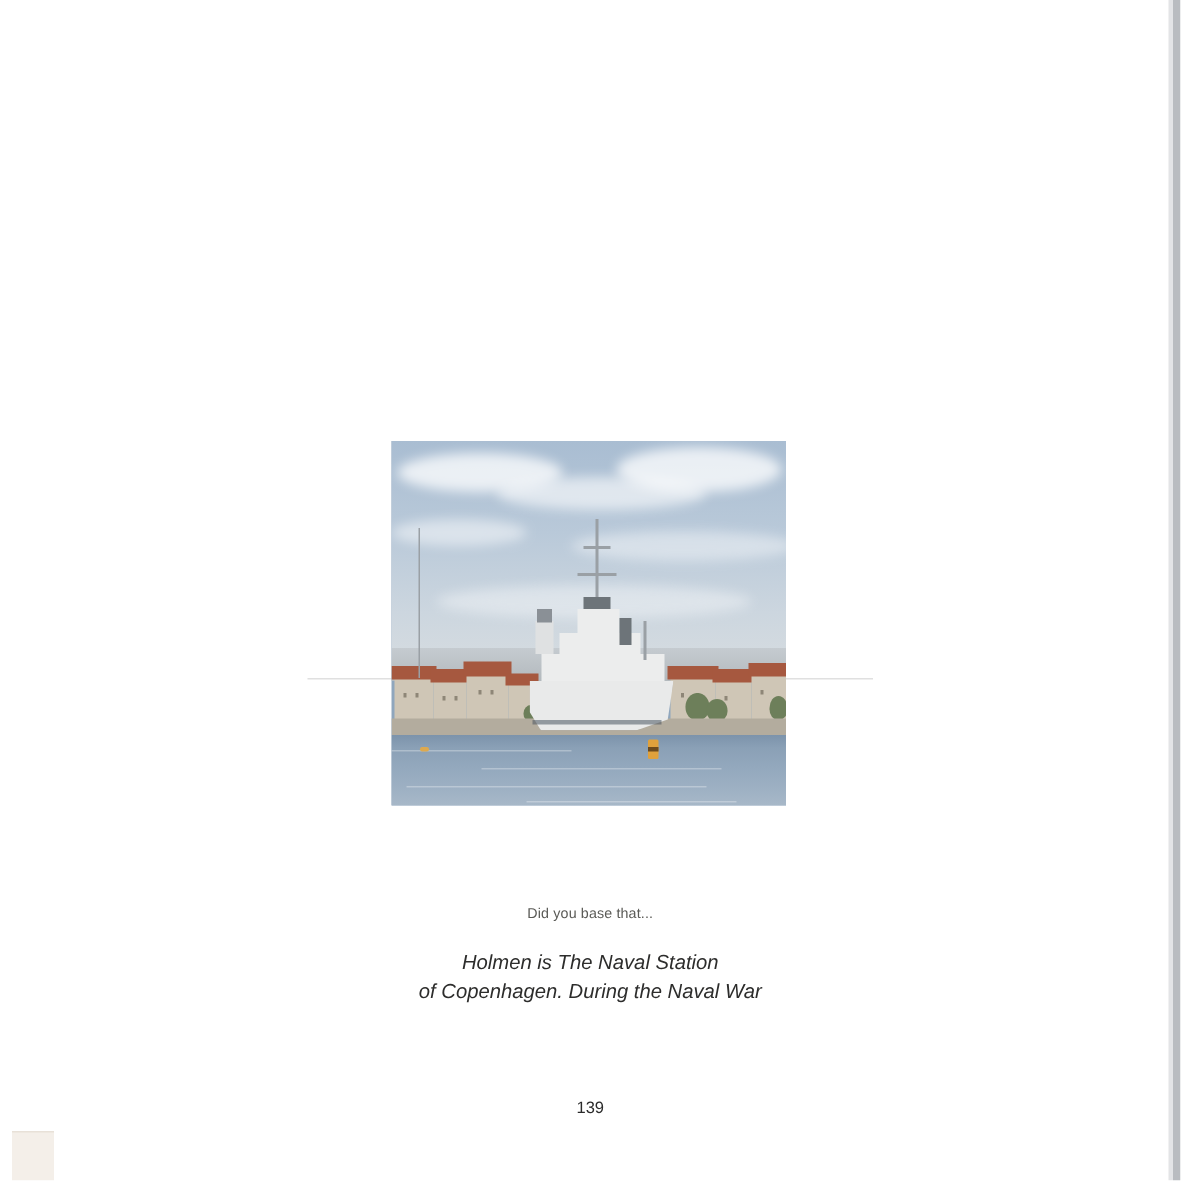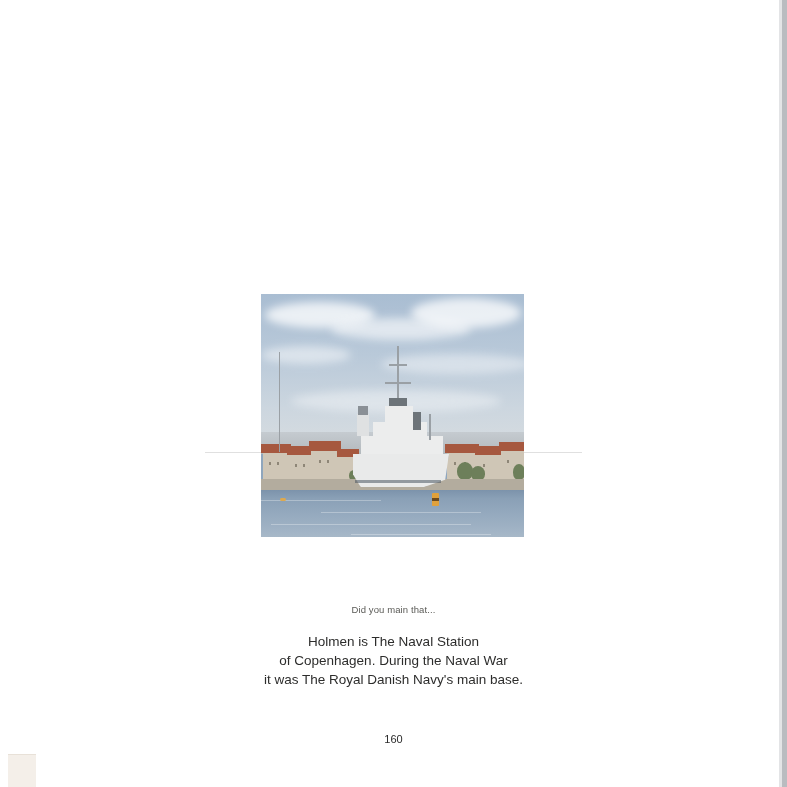"Did you main that..." div.kicker { text: main -> base }
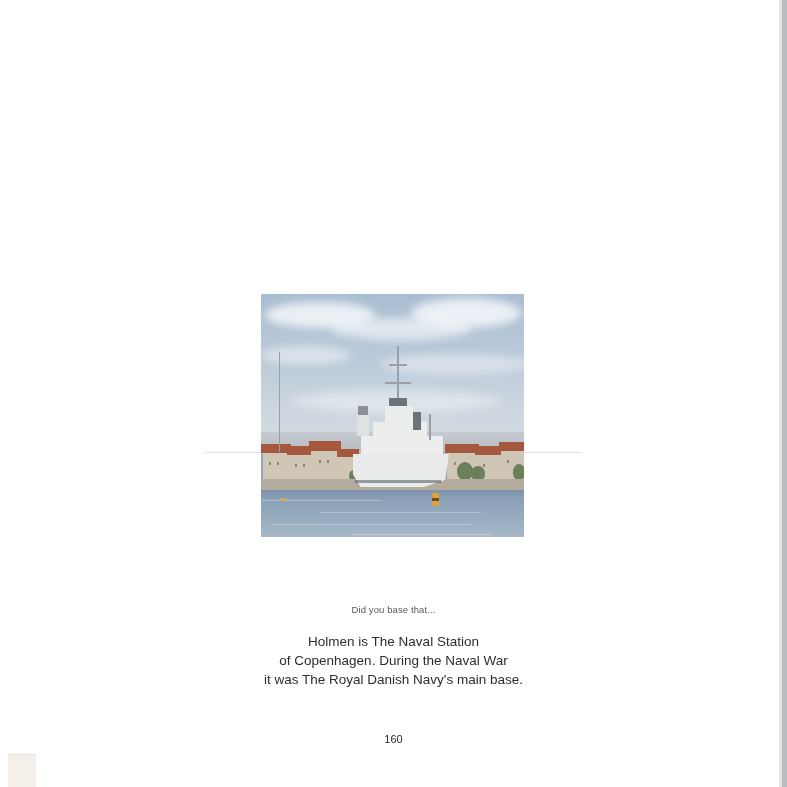"Holmen is The Naval Station" .caption div { font-style: none -> italic }
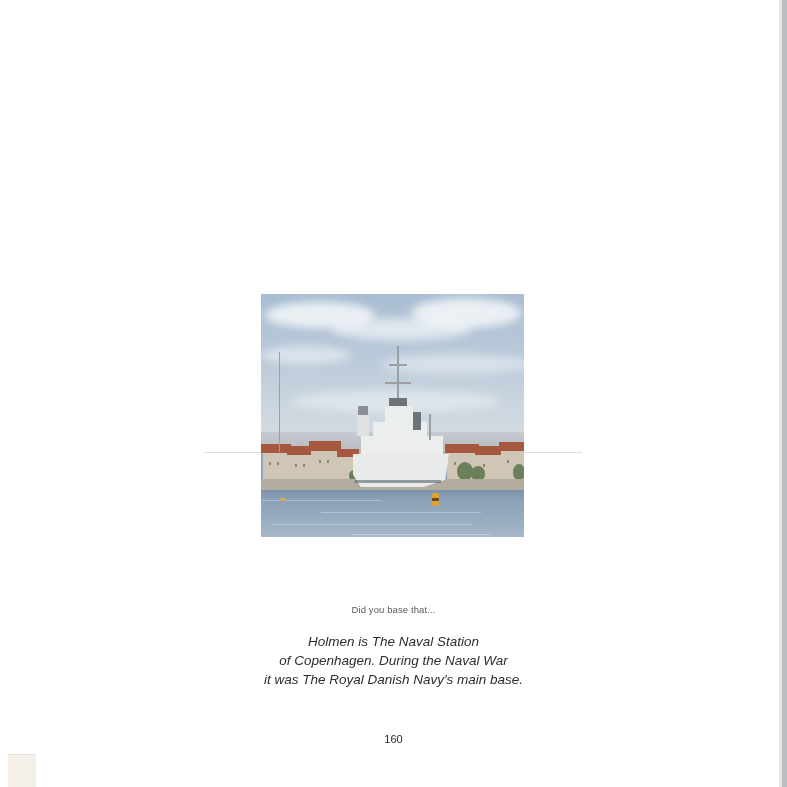"it was The Royal Danish" div { html: <div>it was The Royal Danish Navy's main base.</div> -> none }
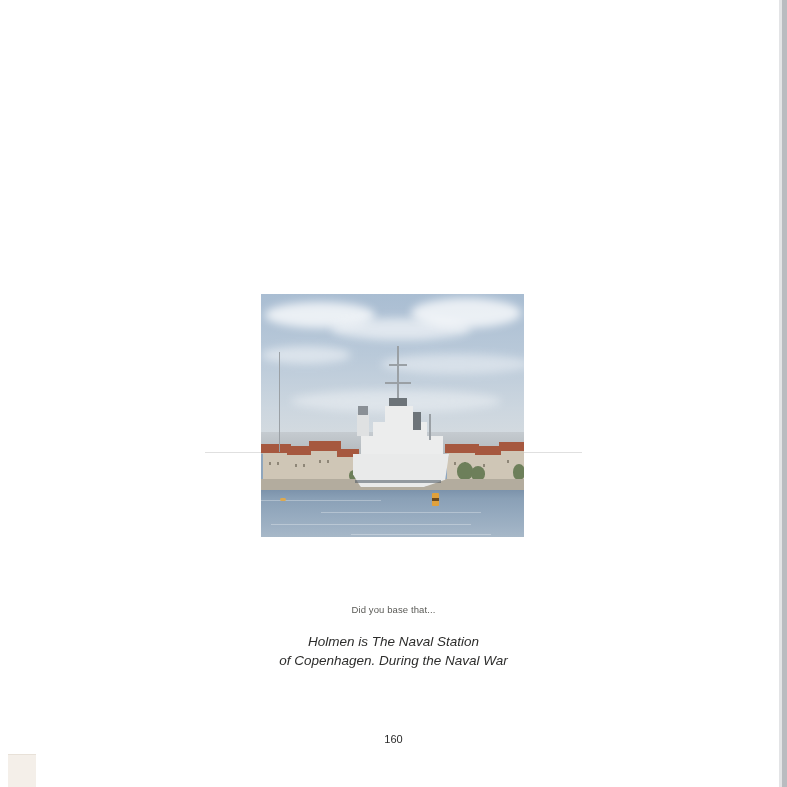"160" div.folio { text: 160 -> 139 }
